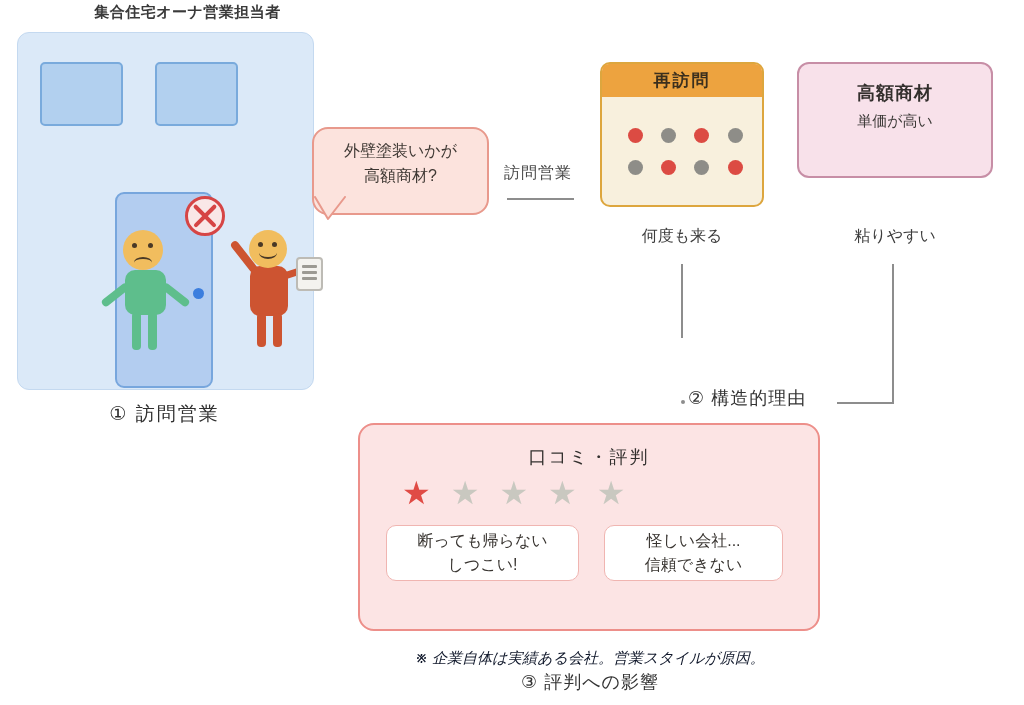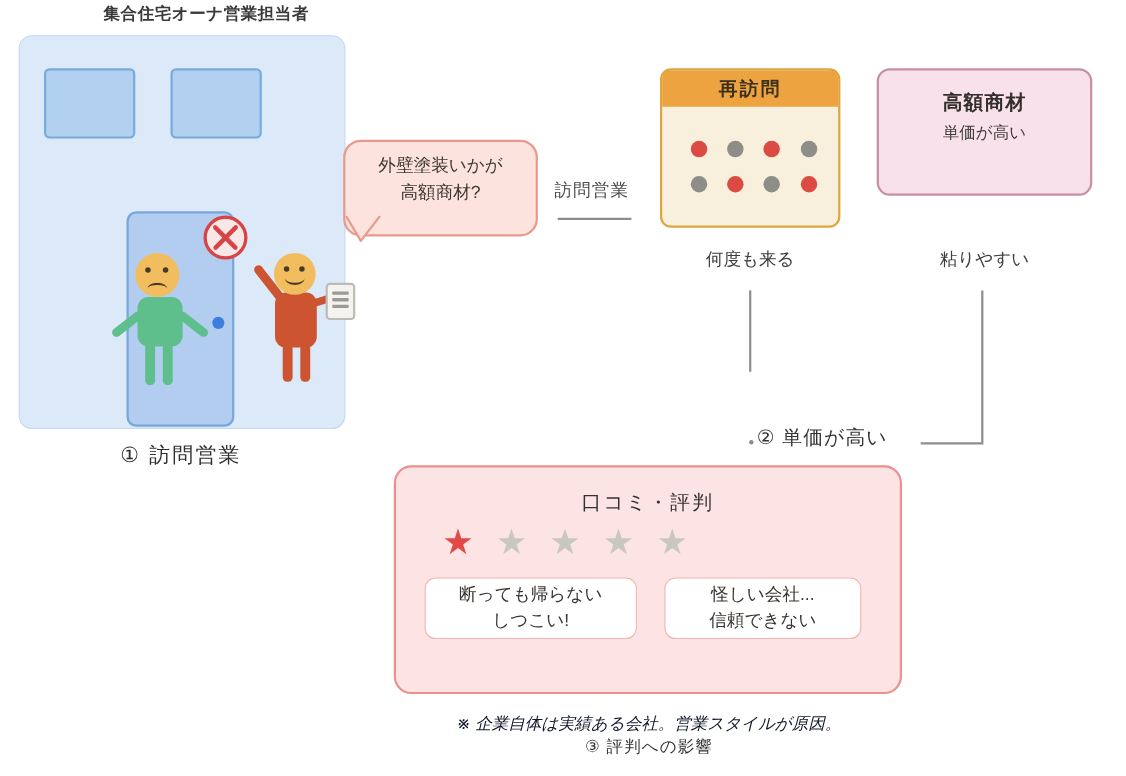"② 単価が高い" div.abs { text: 単価が高い -> 構造的理由 }
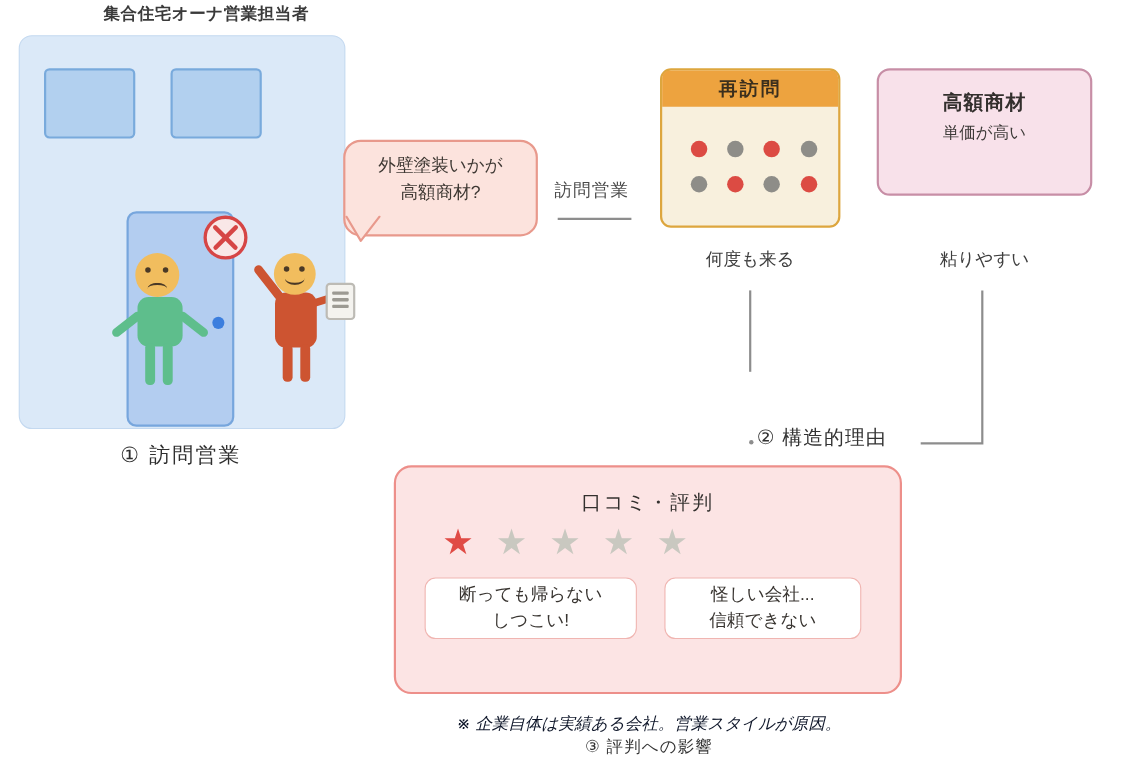"③ 評判への影響" .step3 { font-size: 15px -> 18px }
